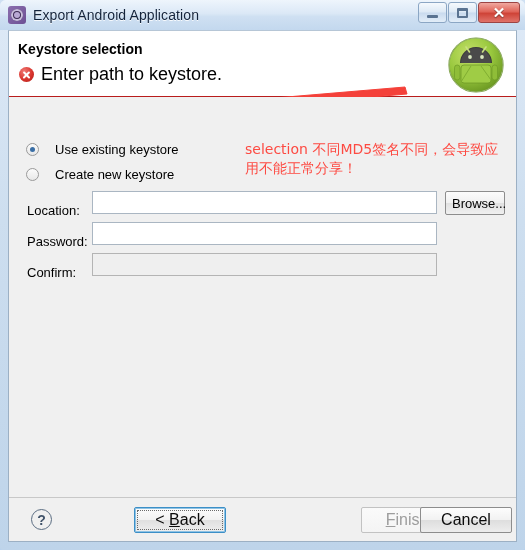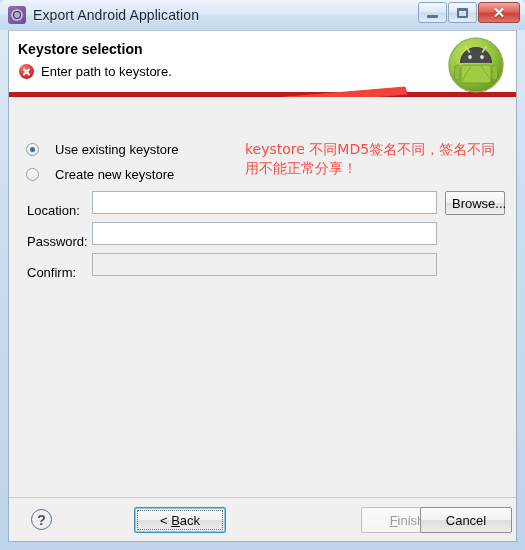"Keystore selection" #header { border-bottom: 5px solid #b91c1c -> 1px solid #b91c1c }
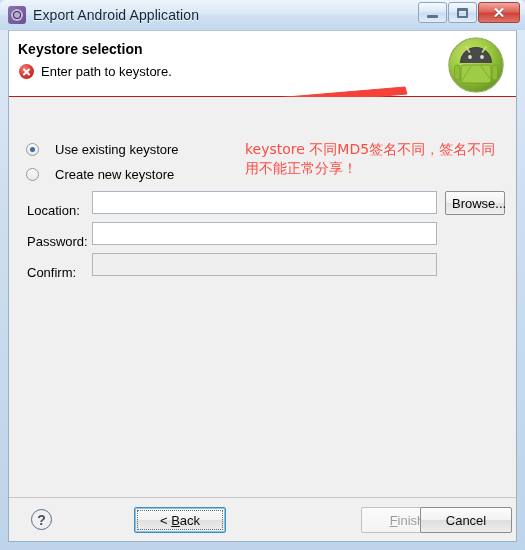"Enter path to keystore." #error-text { font-size: 13px -> 18px }
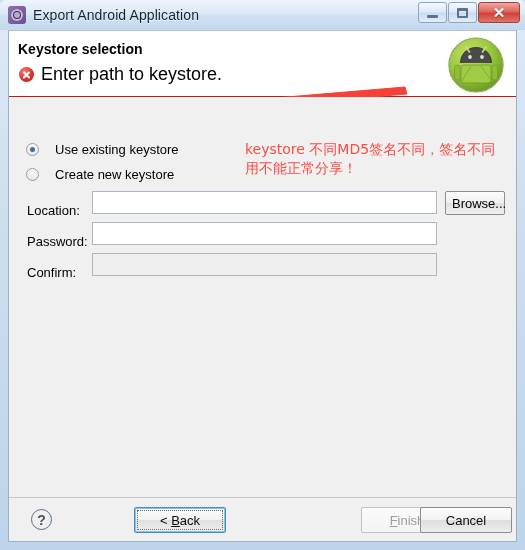"keystore 不同MD5签名不同，签名不同" div { text: keystore 不同MD5签名不同，签名不同 -> selection 不同MD5签名不同，会导致应 }
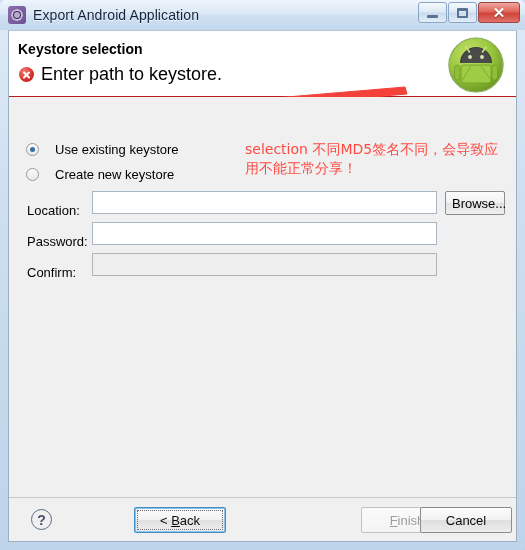"< Back" .wbutton { font-size: 13px -> 16px }
